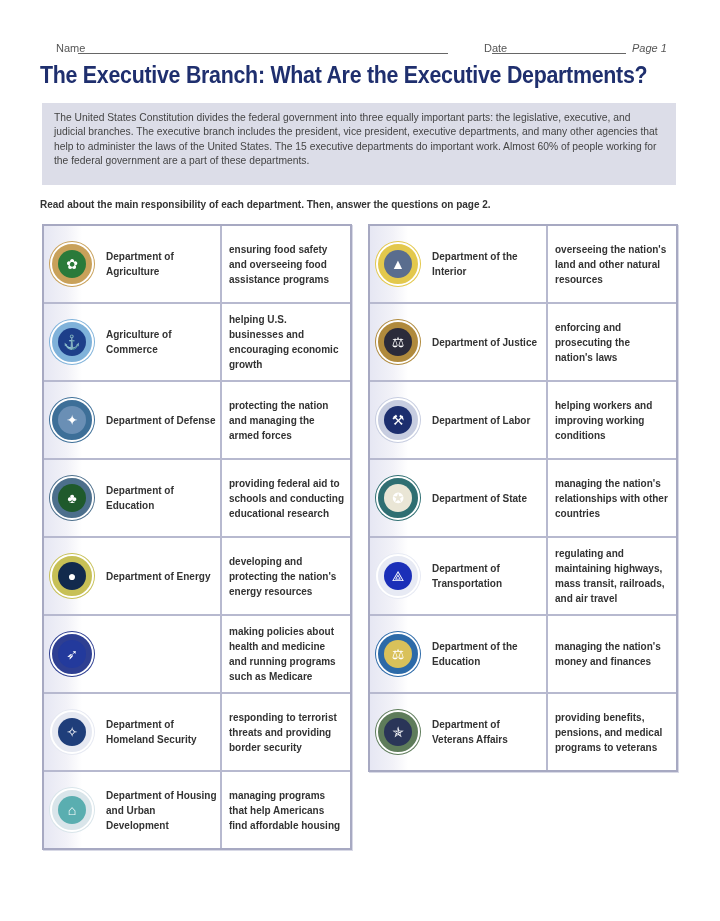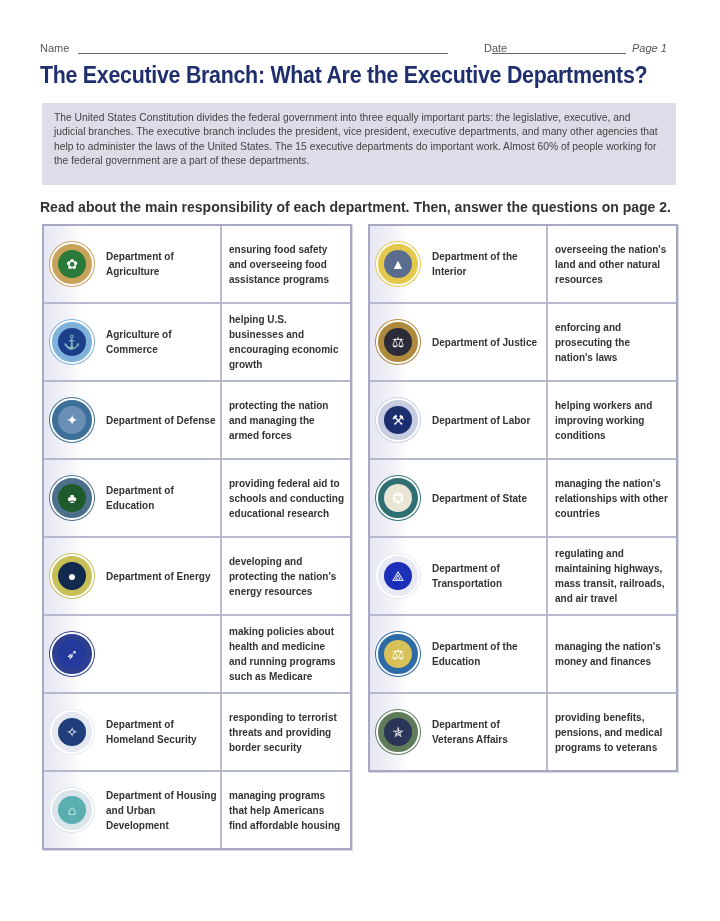"Name" span.lbl { left: 0 -> 16px }
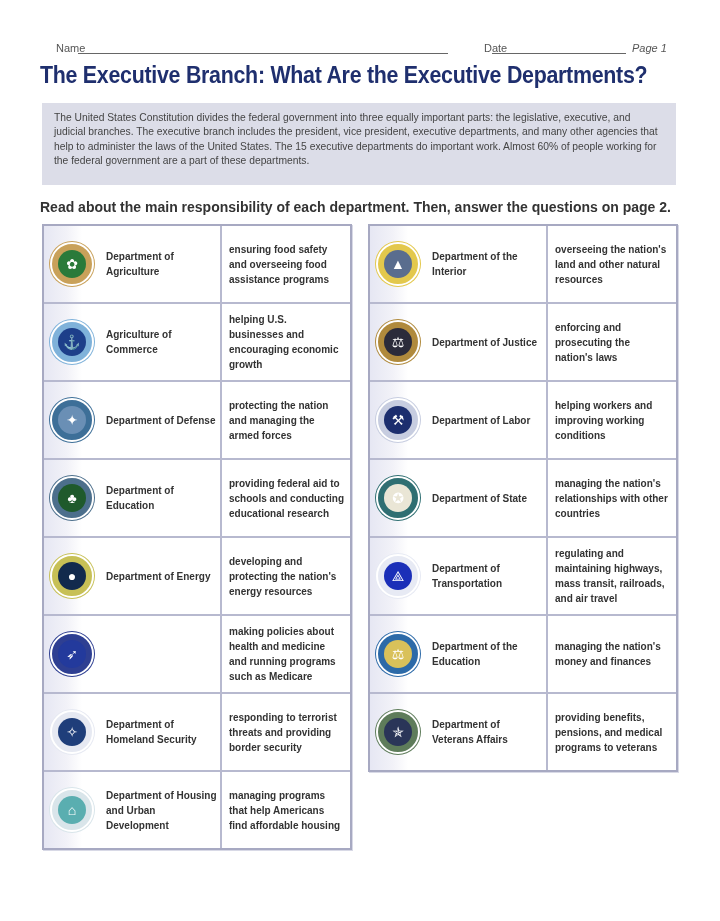"Read about the main responsibility" .instructions { font-size: 14px -> 10px }
